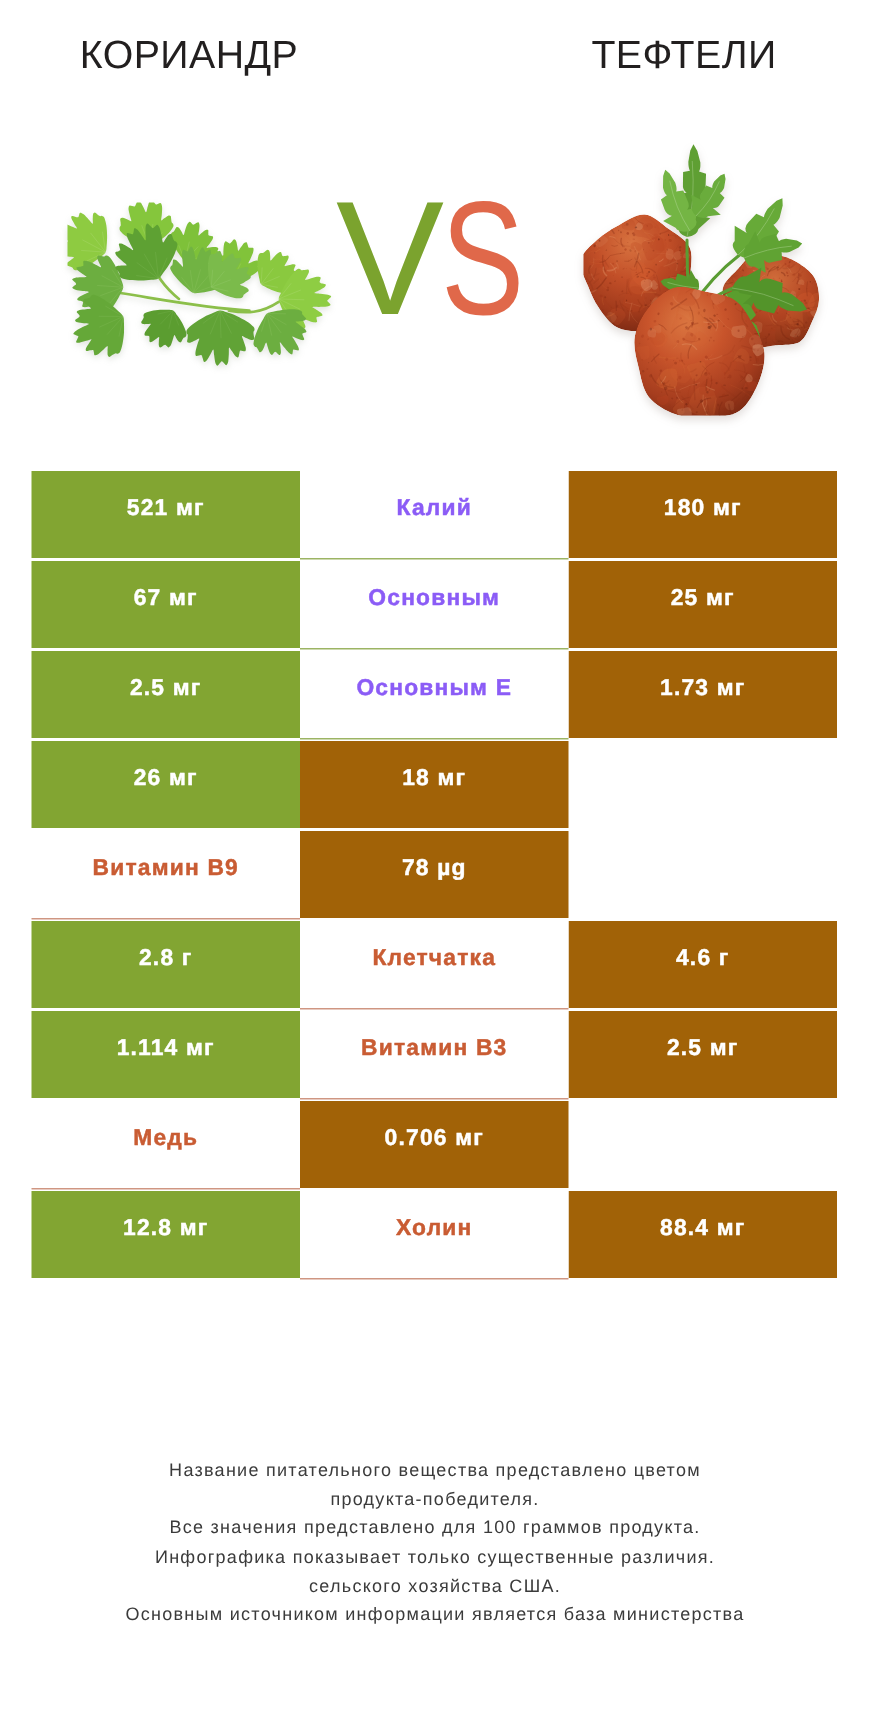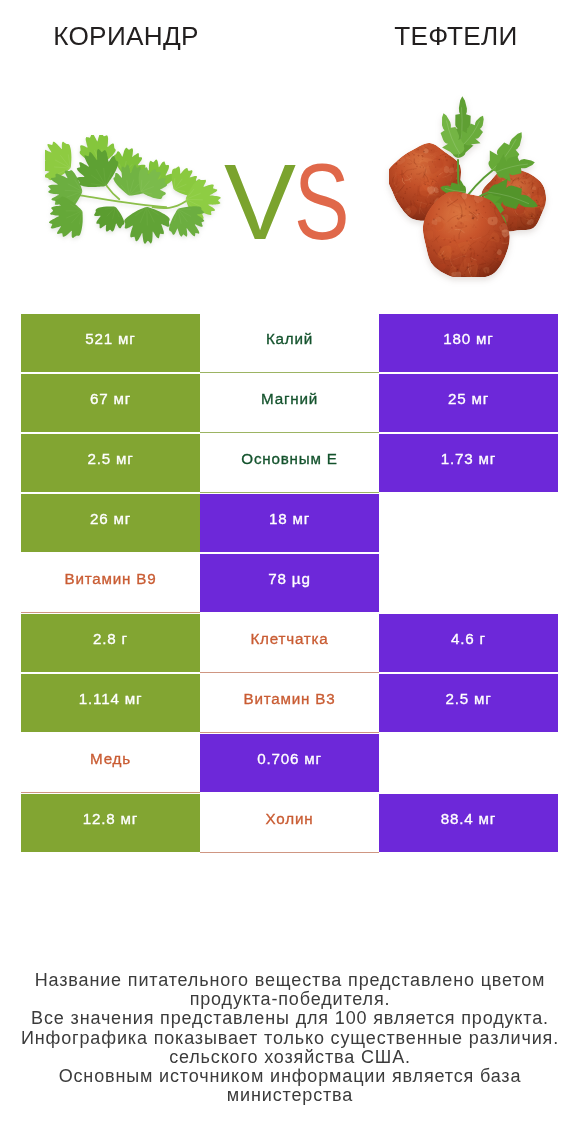"VS" .vs { top: 156px -> 126px }
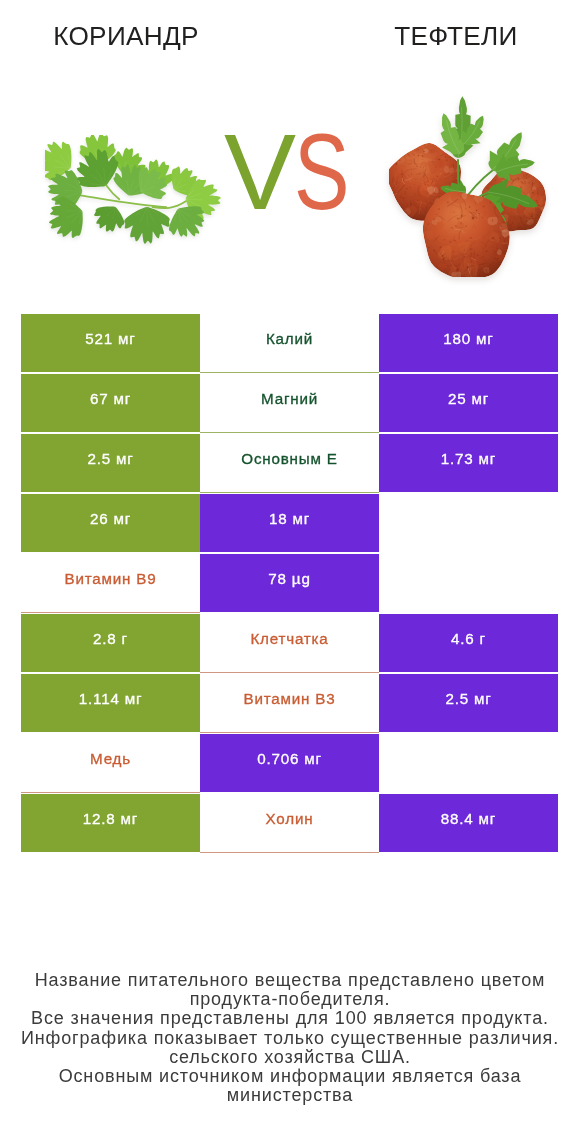"521 мг" .cell { font-weight: 400 -> 700 }
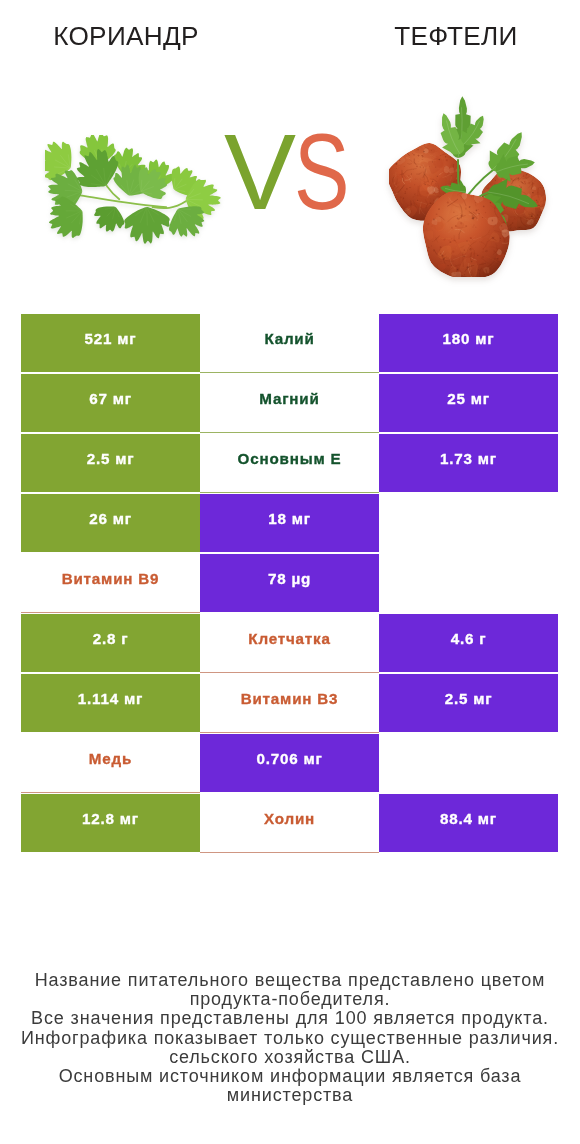"Калий" .cell.mid.green { color: #14532d -> #8b5cf6 }
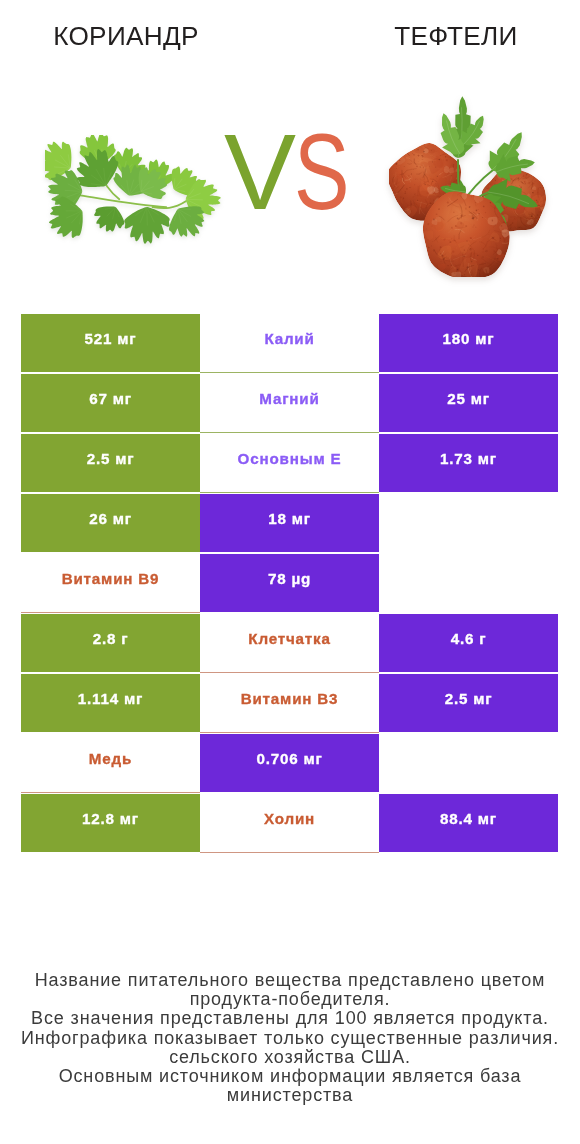"180 мг" .cell.right { background: #6d28d9 -> #a16207 }
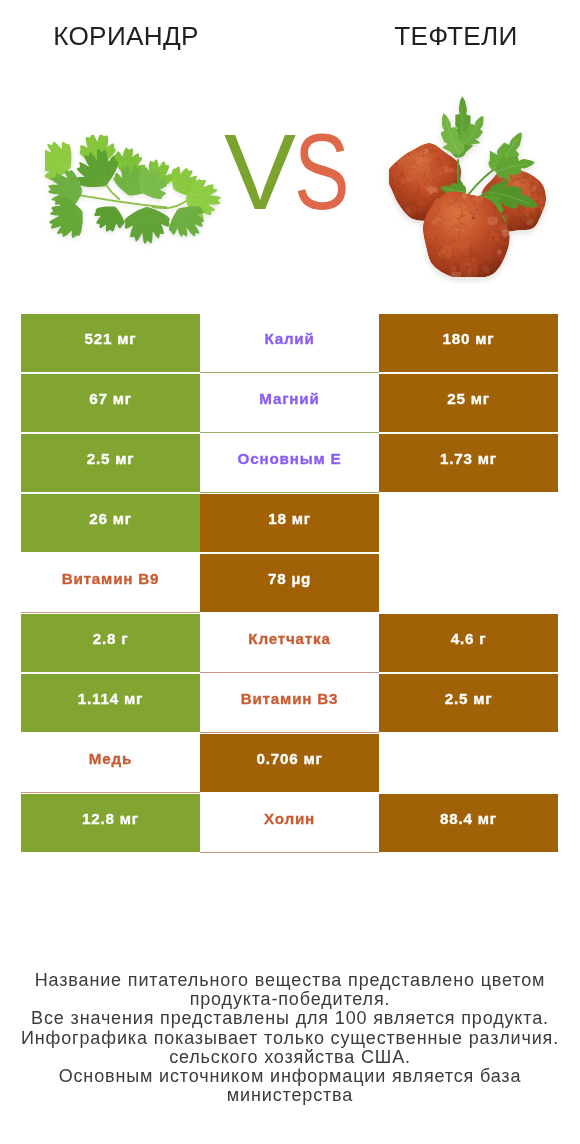"Магний" div.cell { text: Магний -> Основным }
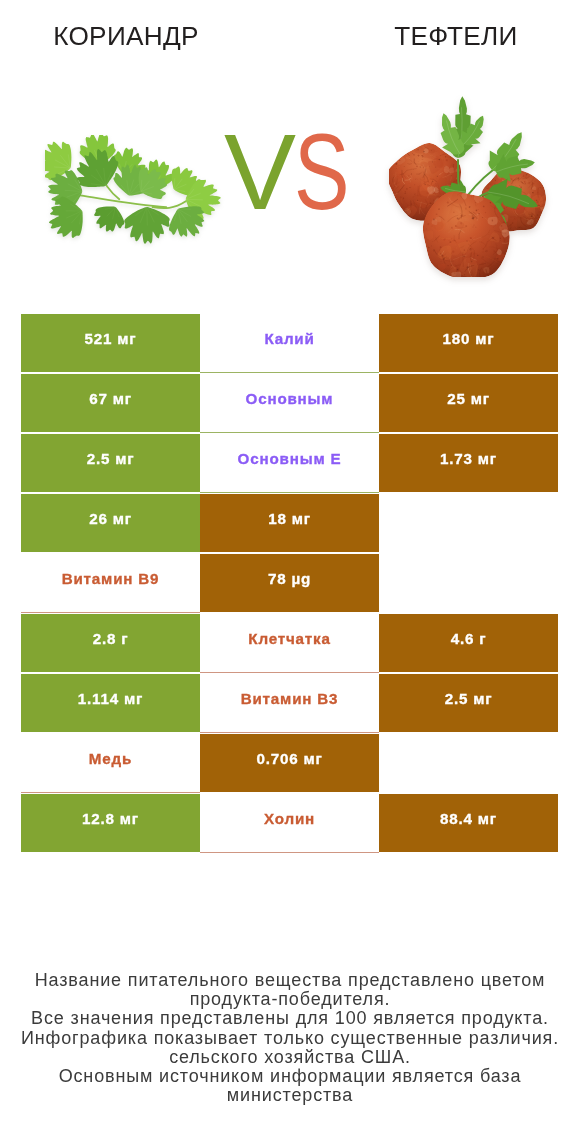"Название питательного вещества" .footer { font-size: 18px -> 12px }
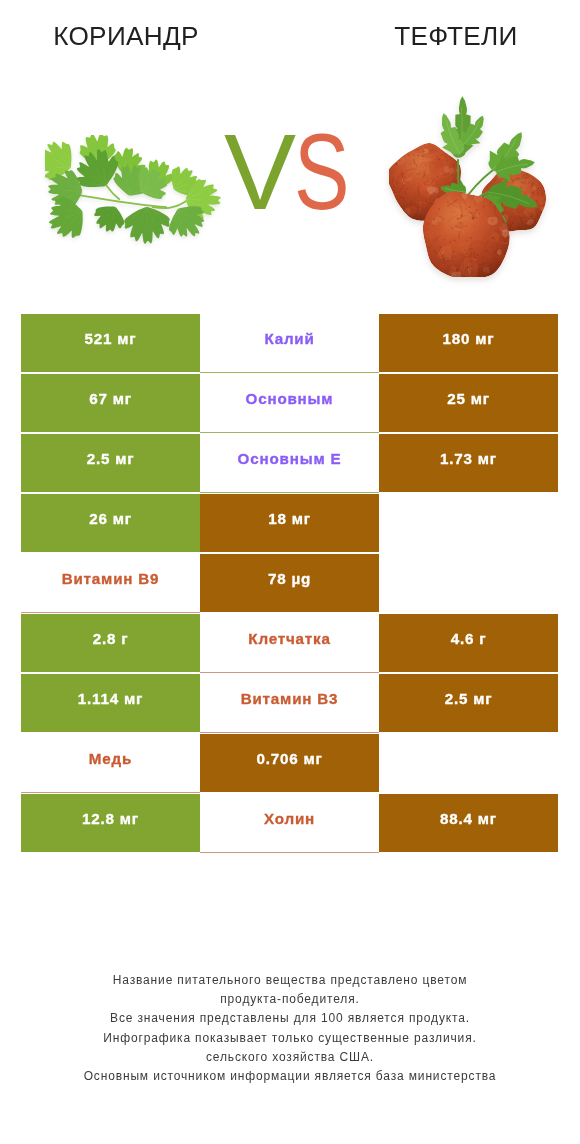"Все значения представлены для 100" div { text: представлены для 100 является -> представлено для 100 граммов }
